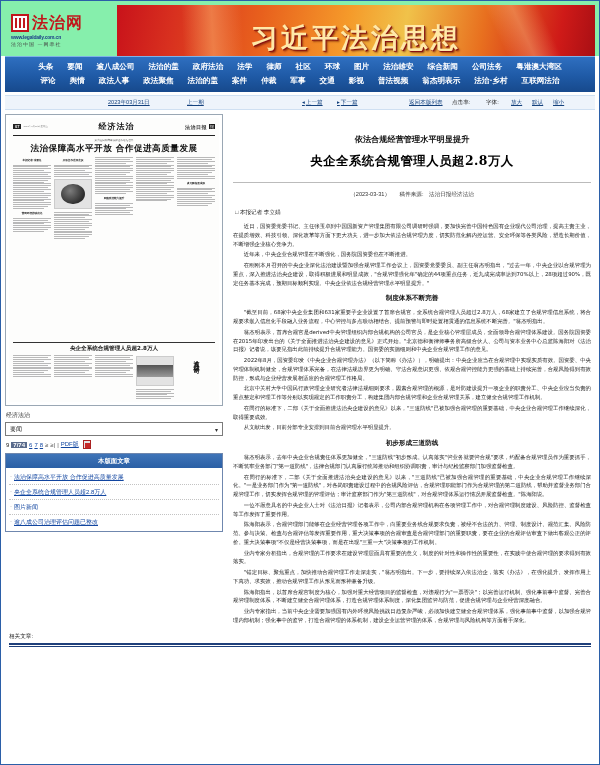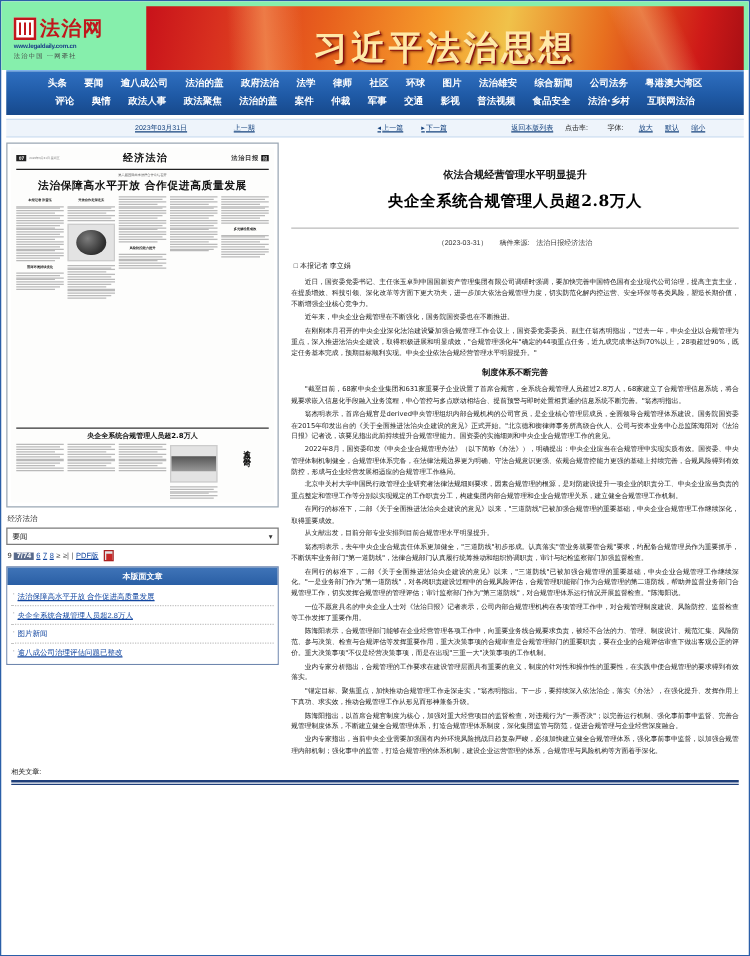"食品安全" div.nav-item { text: 食品安全 -> 翁杰明表示 }
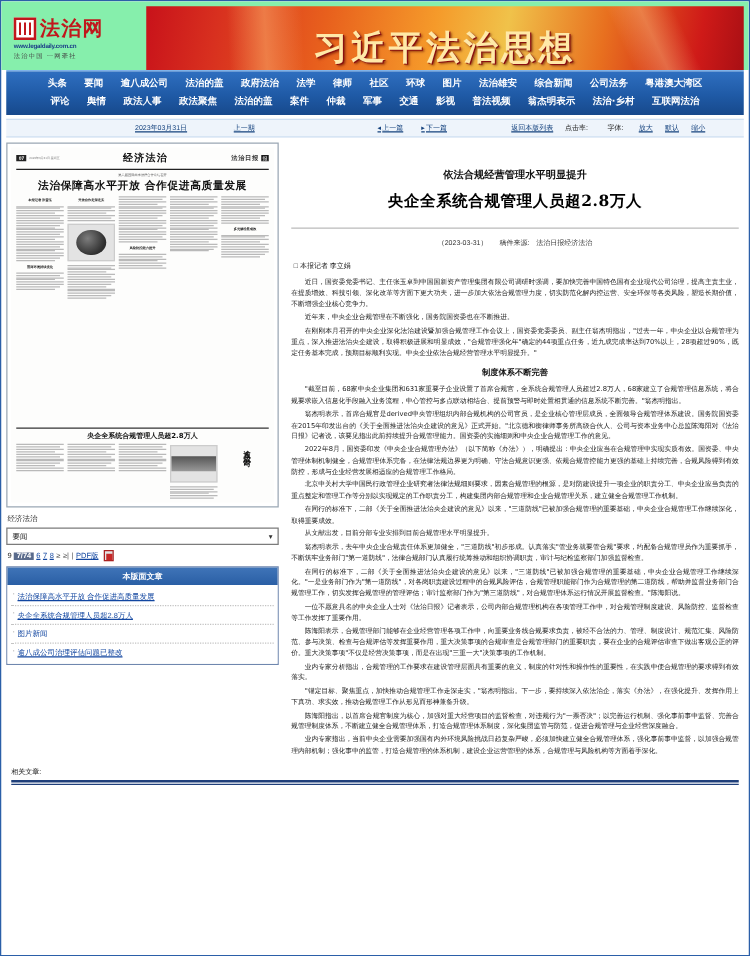"初步形成三道防线" div.sub-head { html: none -> <div>初步形成三道防线</div> }
